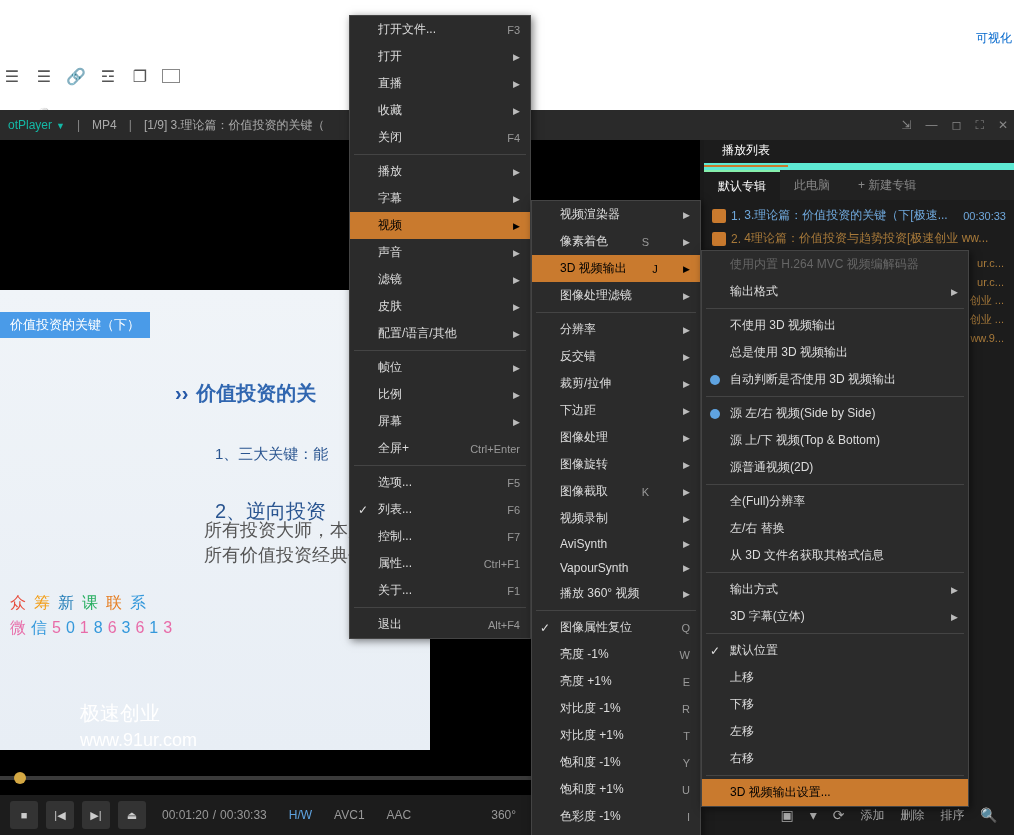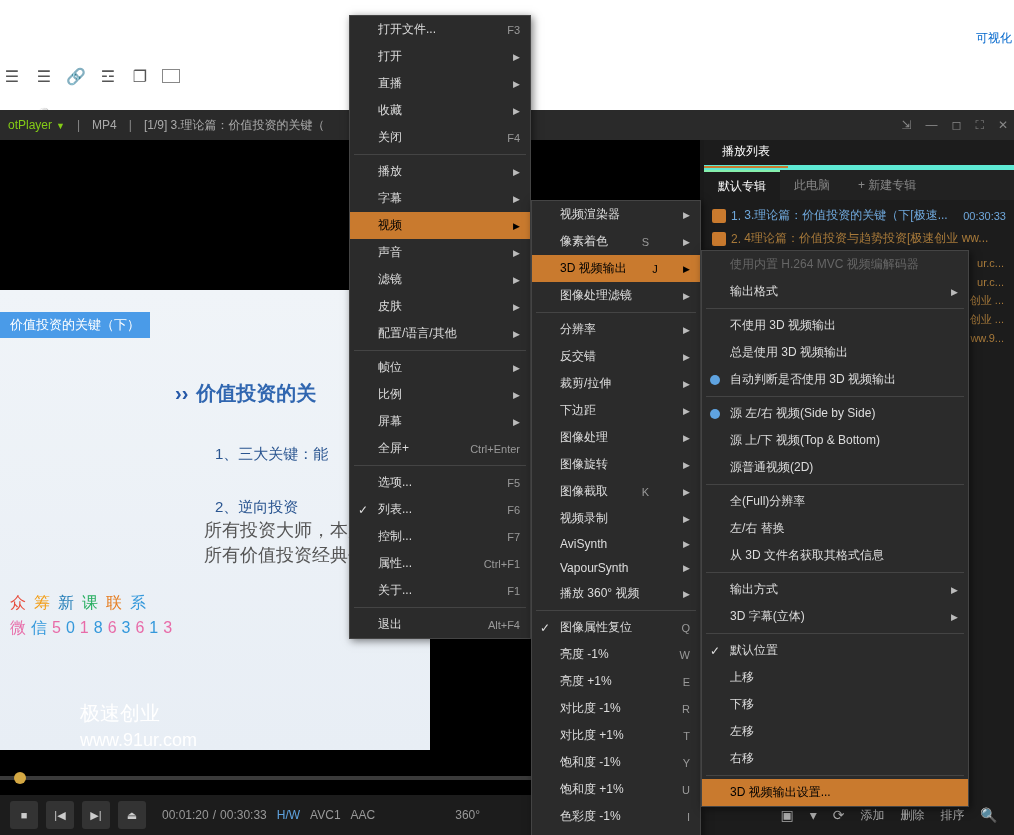"otPlayer ▼" .title-name { color: #84cc16 -> #14b8a6 }
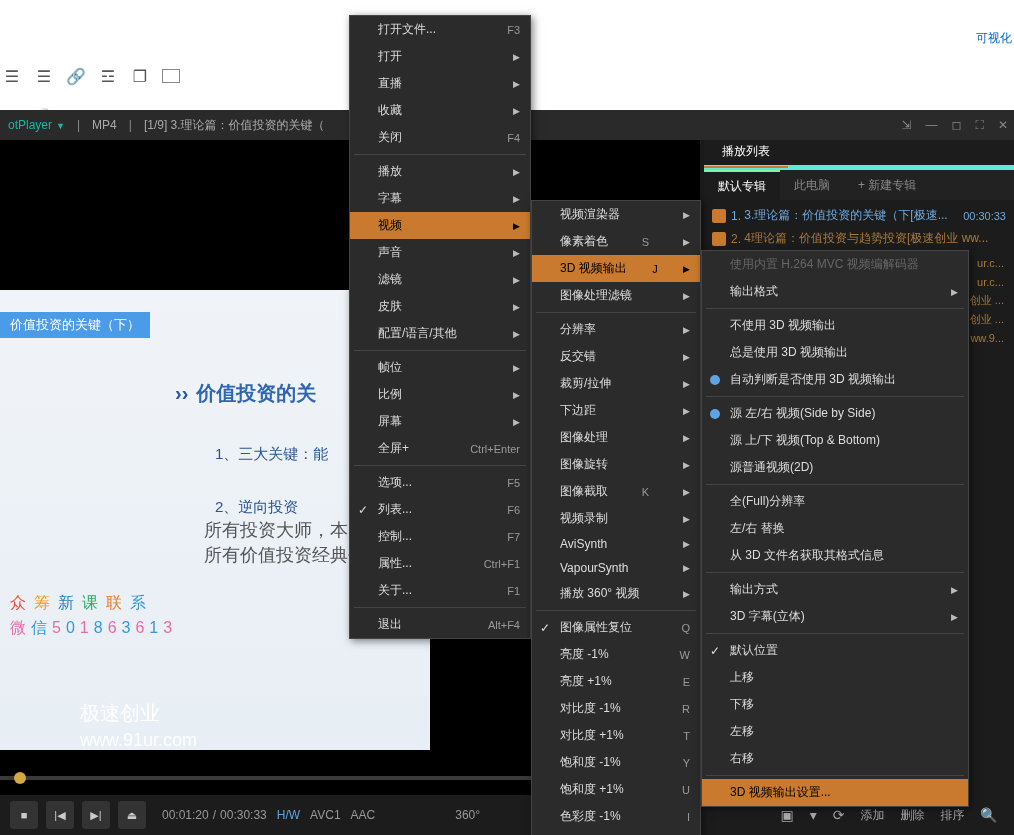"播放列表" .pl-tab-top { border-bottom: 5px solid #5eead4 -> 7px solid #5eead4 }
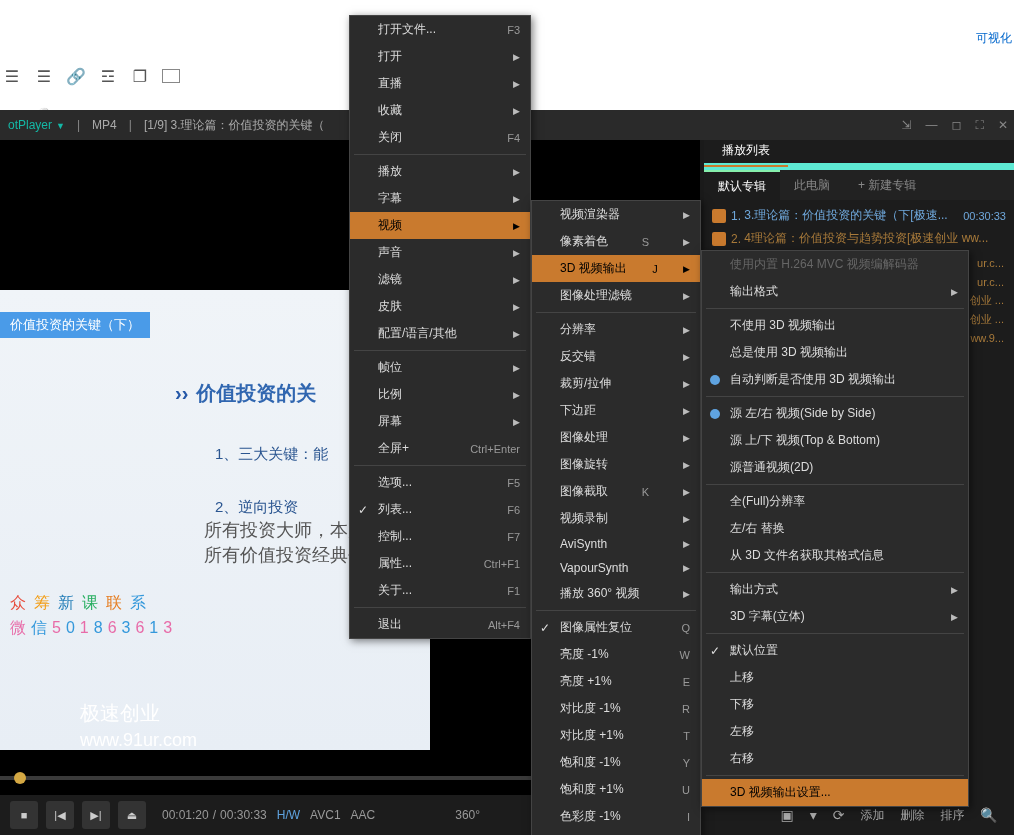"2、逆向投资" .bul2 { font-size: 15px -> 20px }
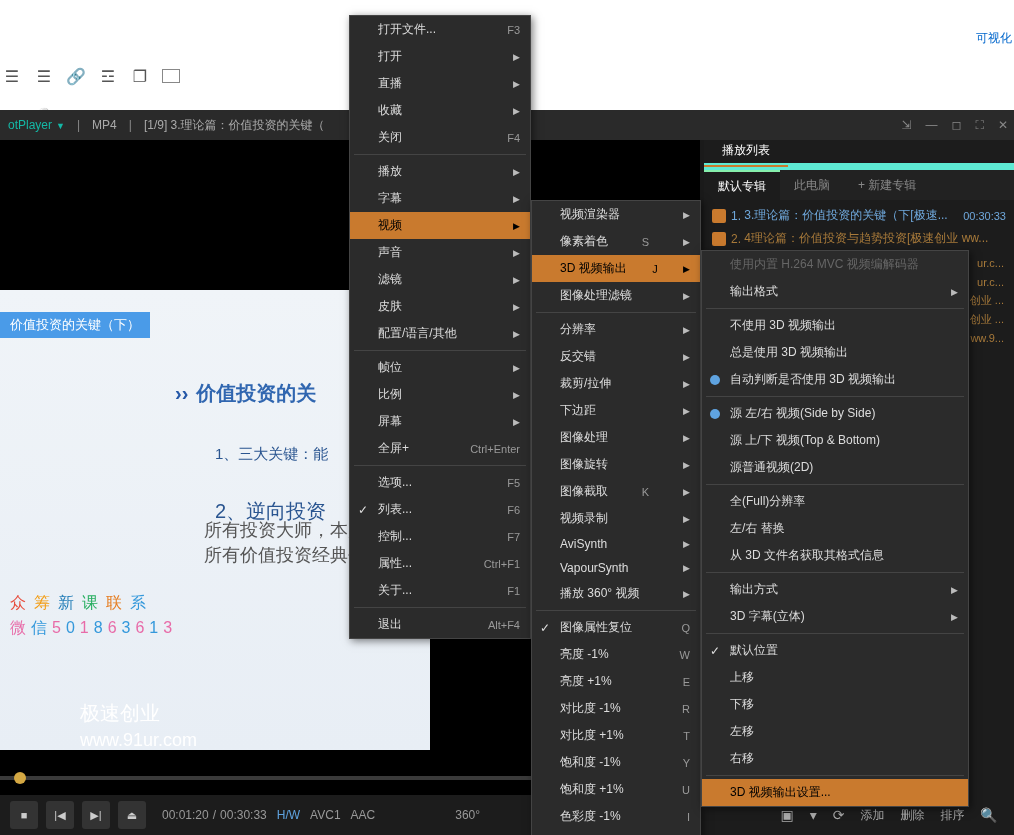"H/W" .codec { margin-left: 10px -> 22px }
